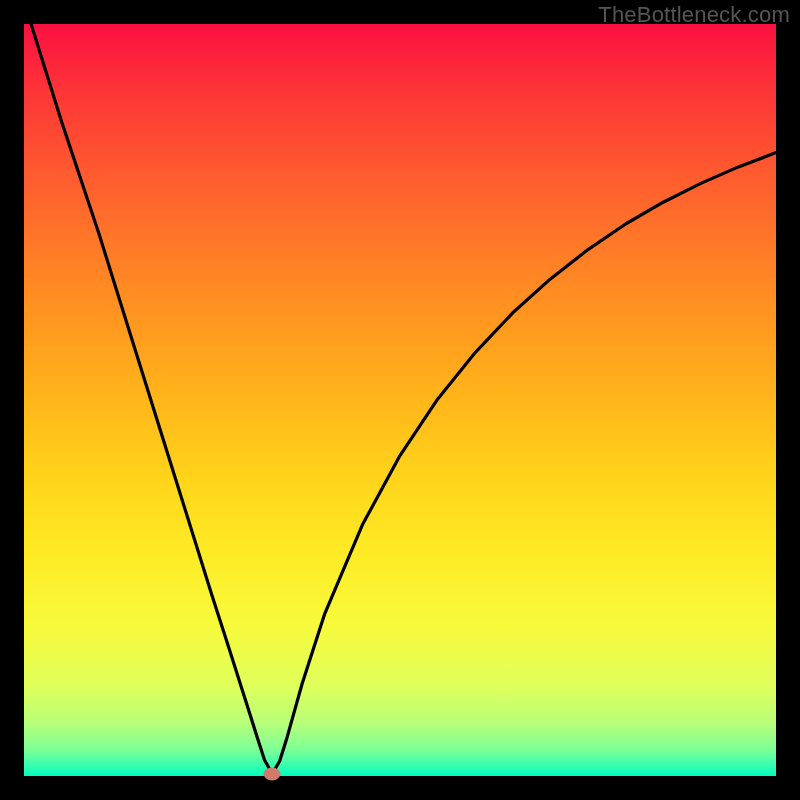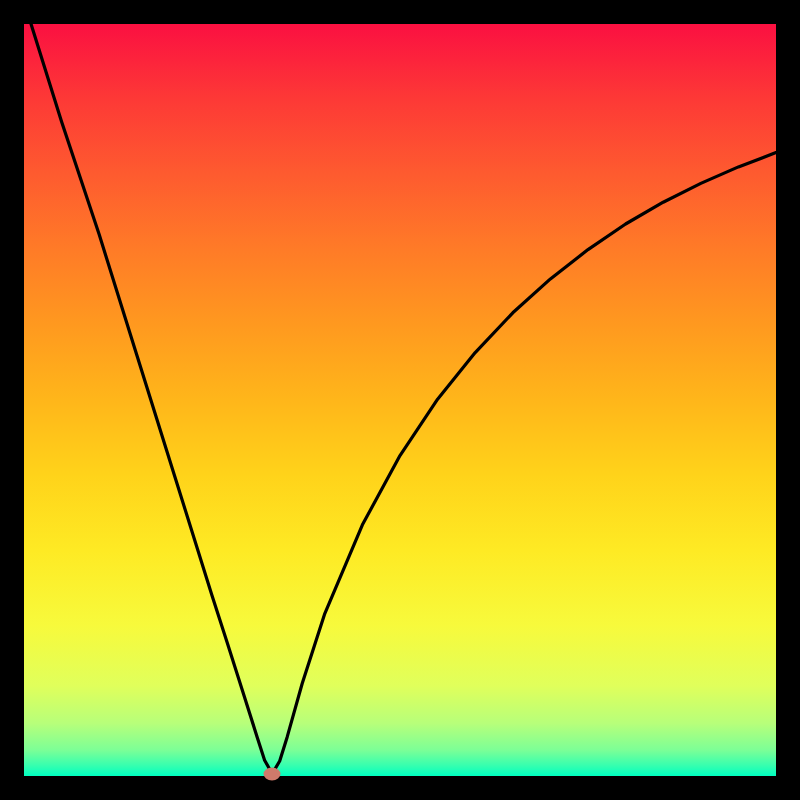"TheBottleneck.com" div.watermark { html: none -> <div>TheBottleneck.com</div> }
